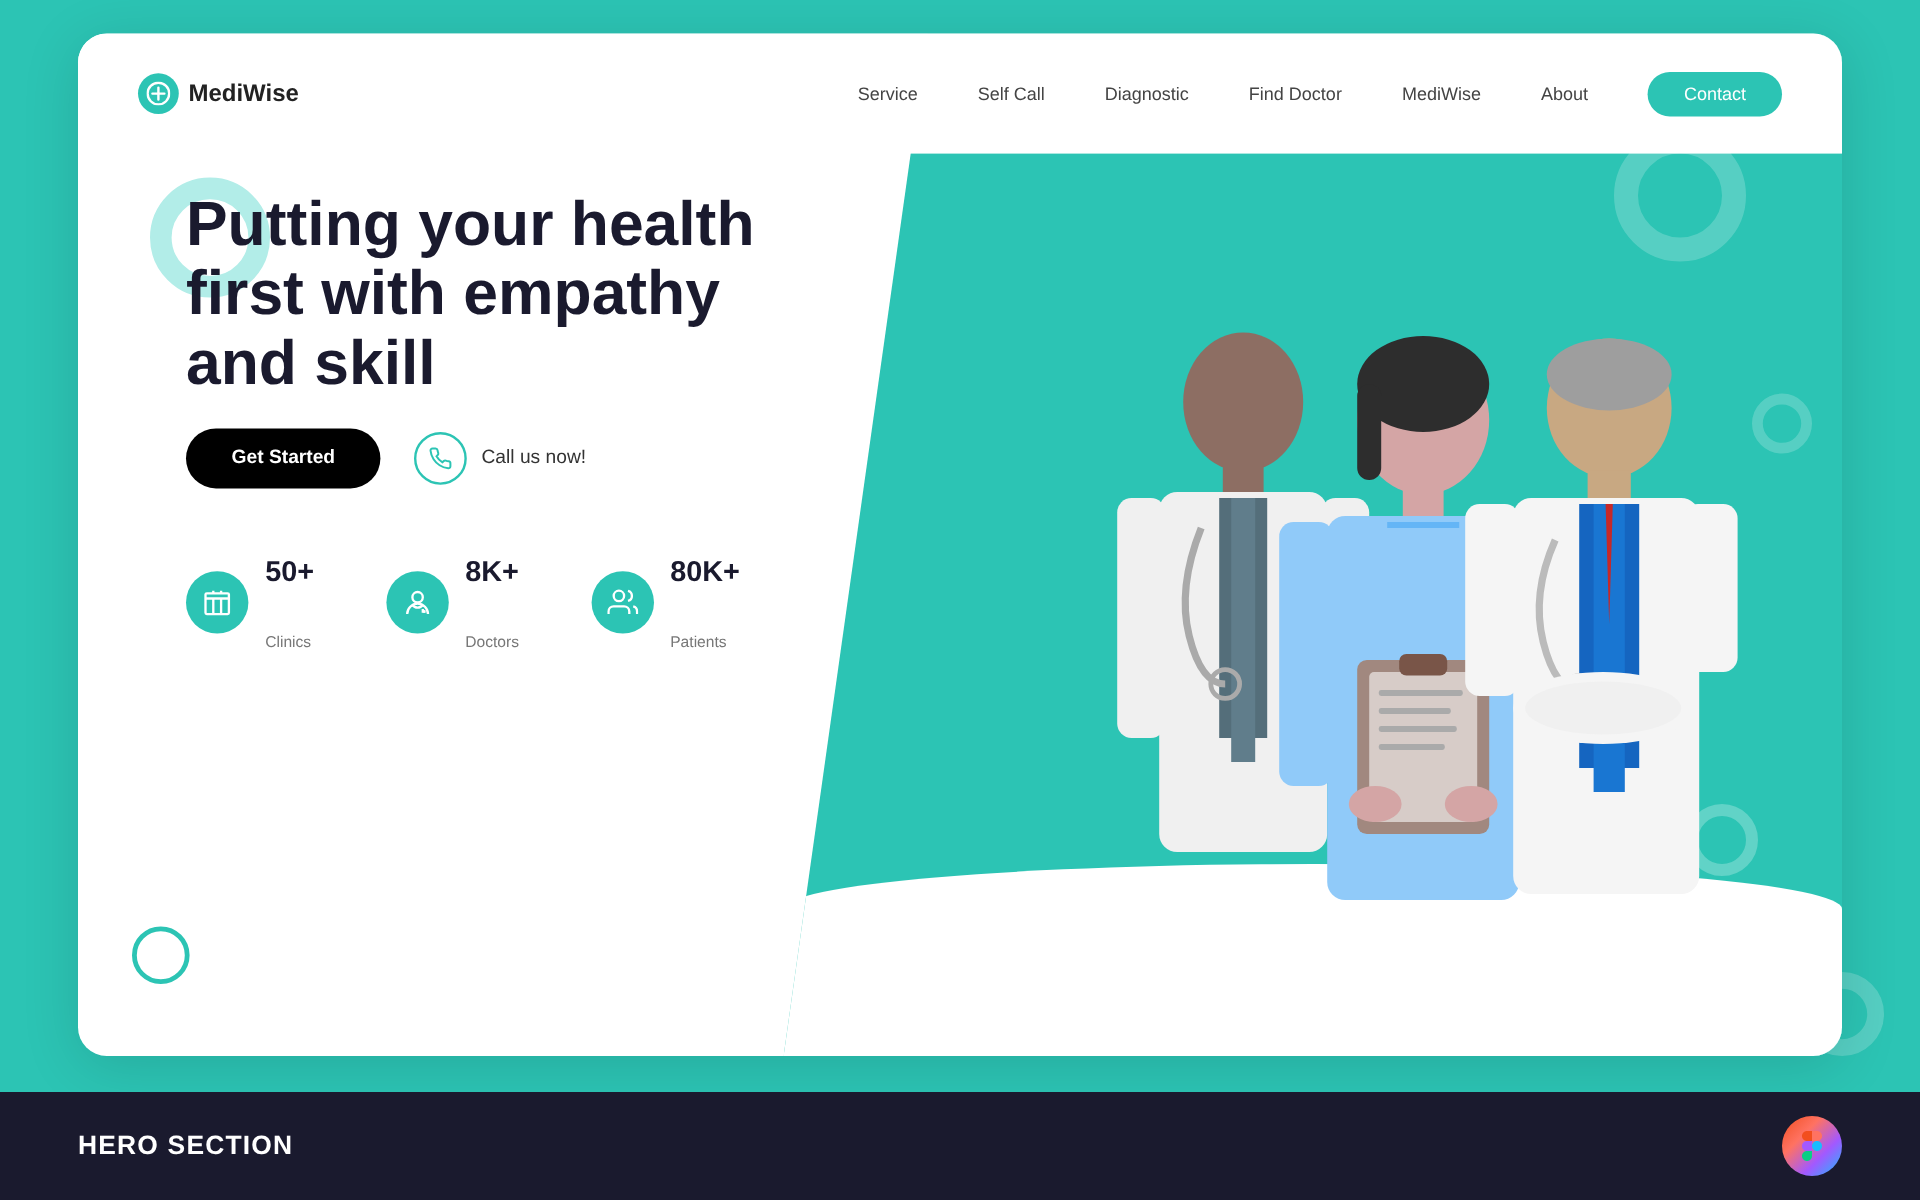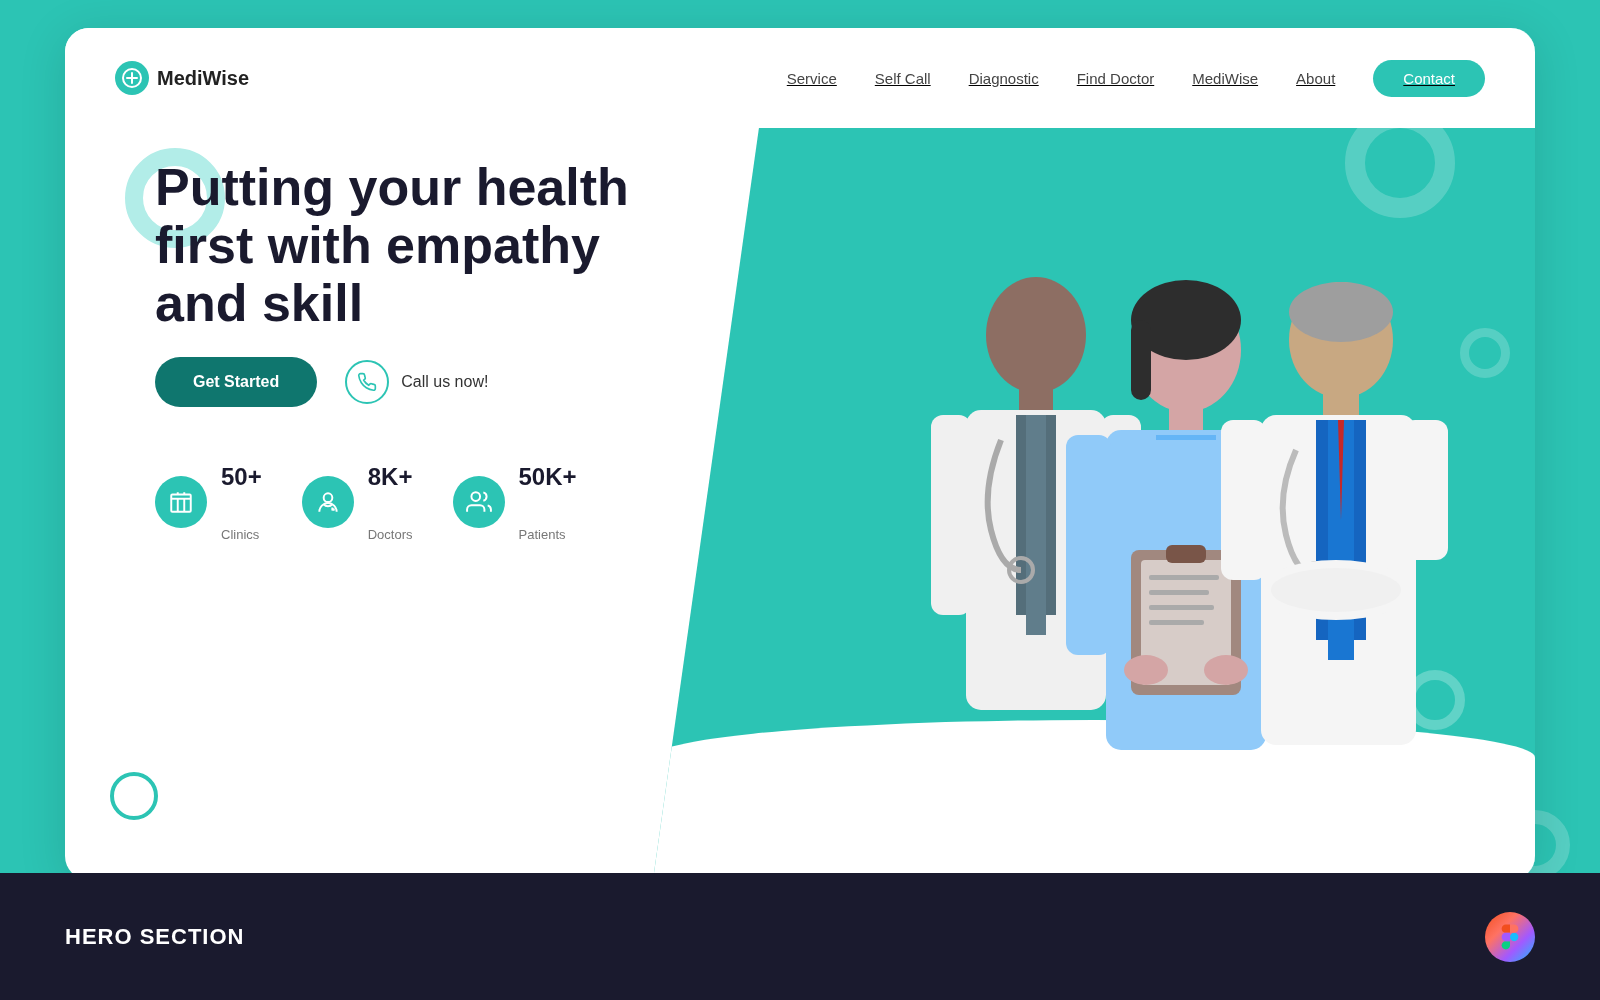"Service" .nav-links { gap: 38px -> 50px; text-decoration: underline -> none }
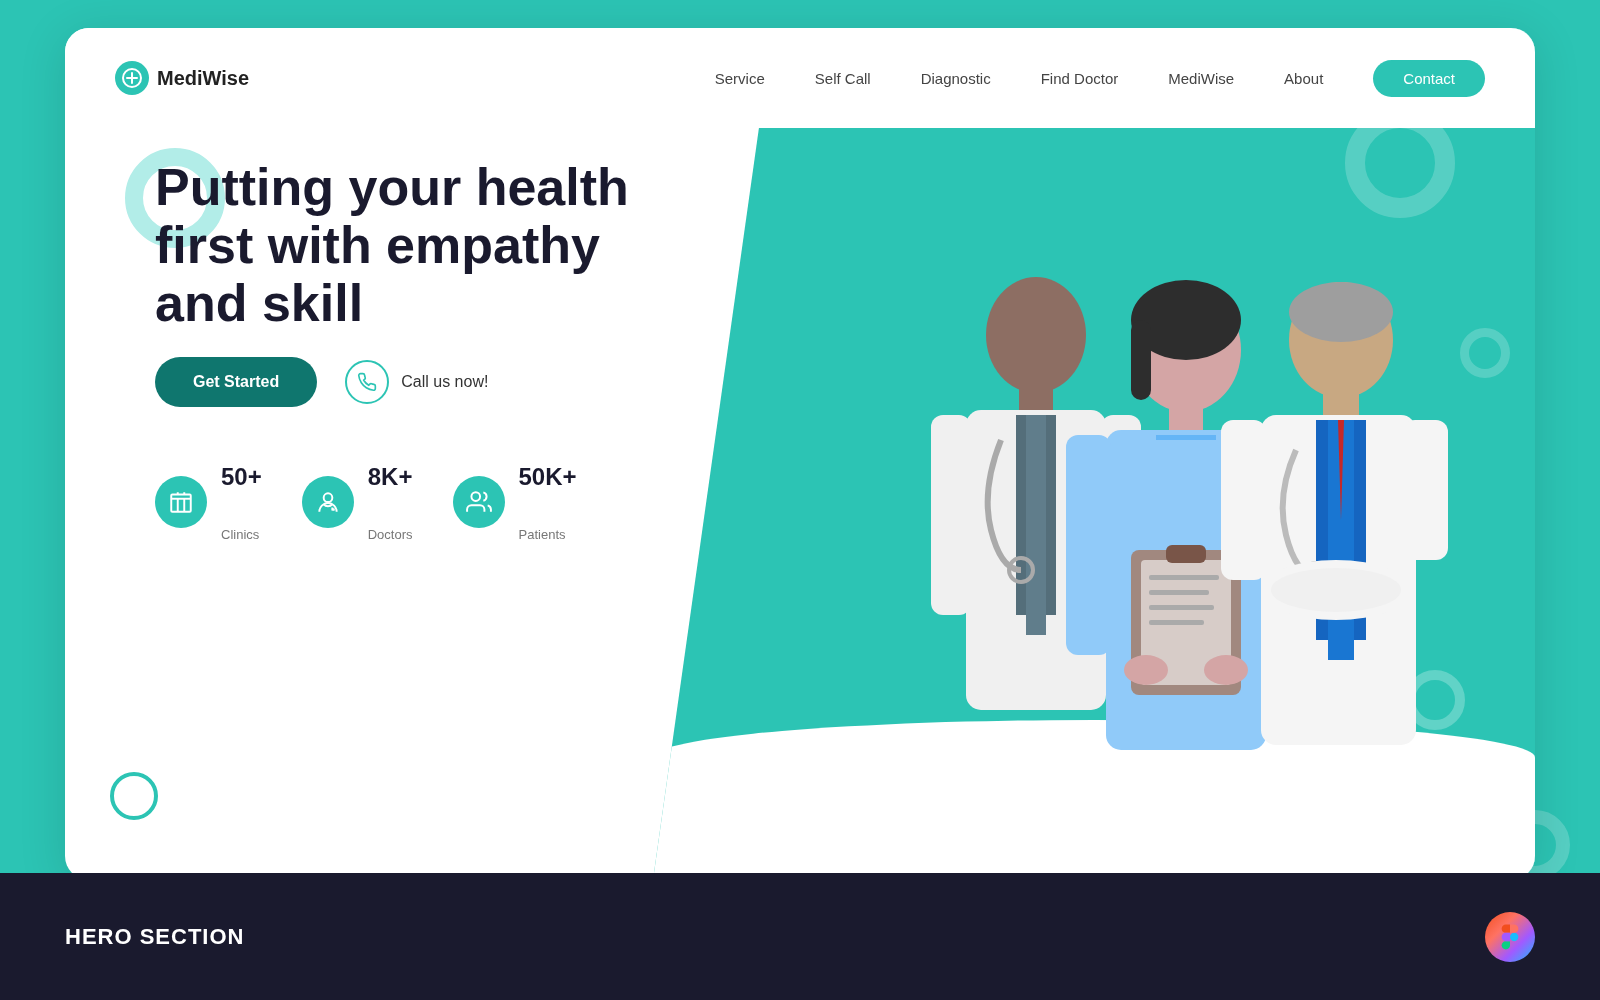"Get Started" .btn-get-started { background: #0f766e -> #000000 }
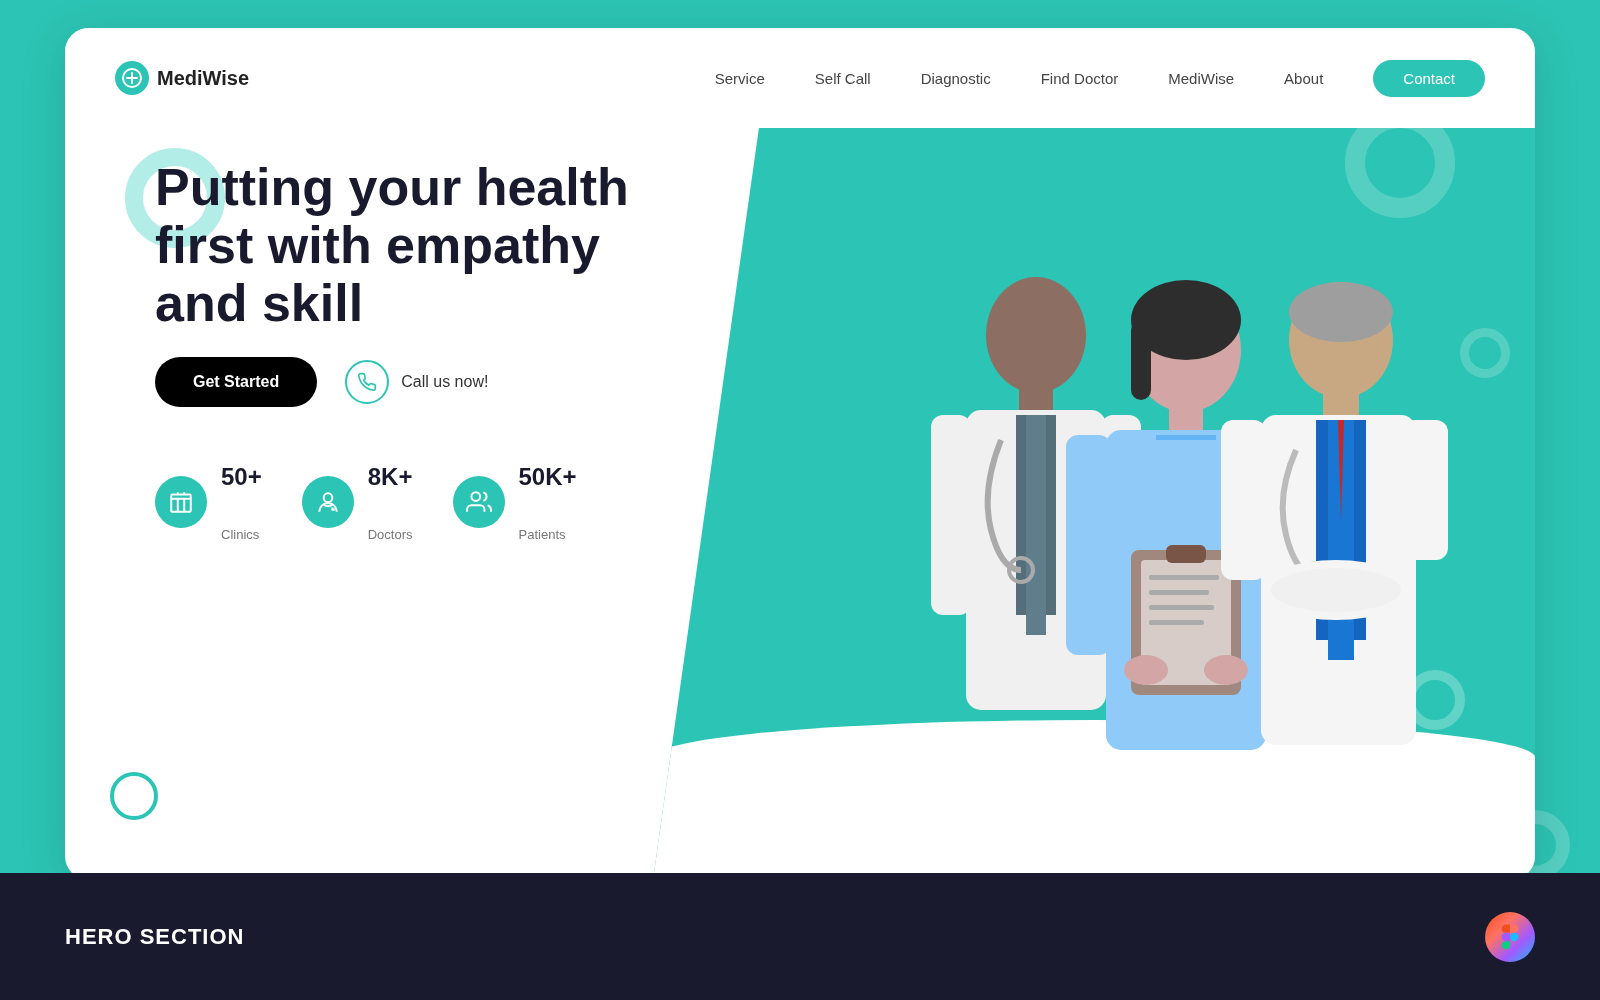"50+" .stats-row { gap: 40px -> 60px }
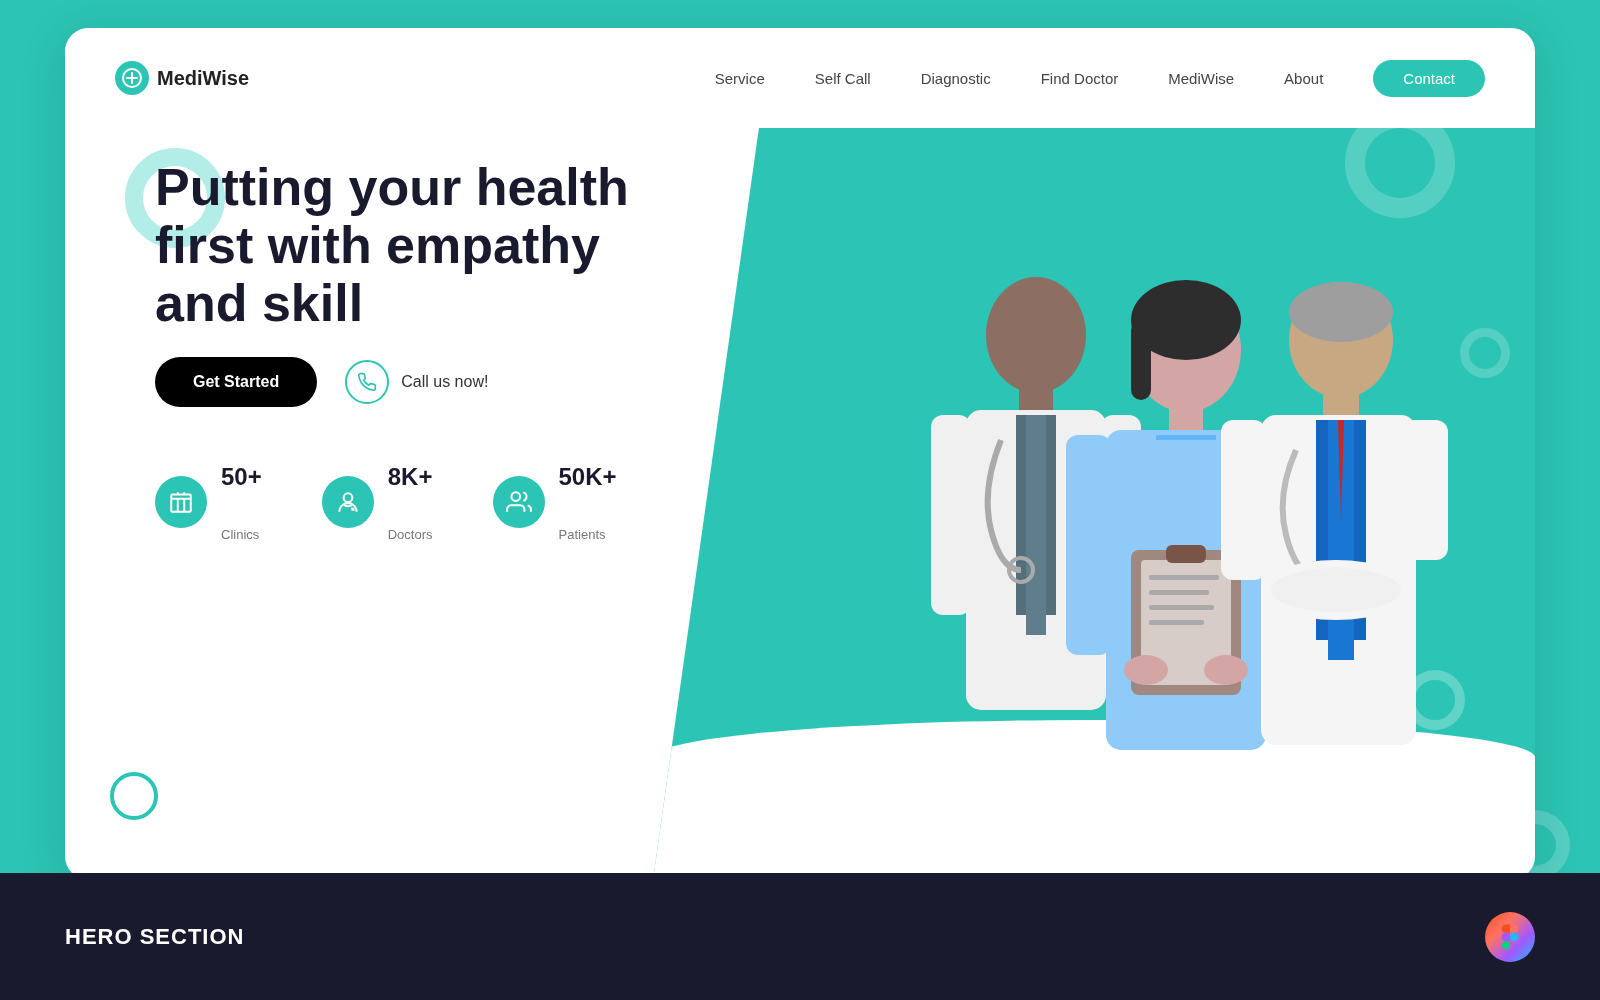"50K+" div.stat-number { text: 50K+ -> 80K+ }
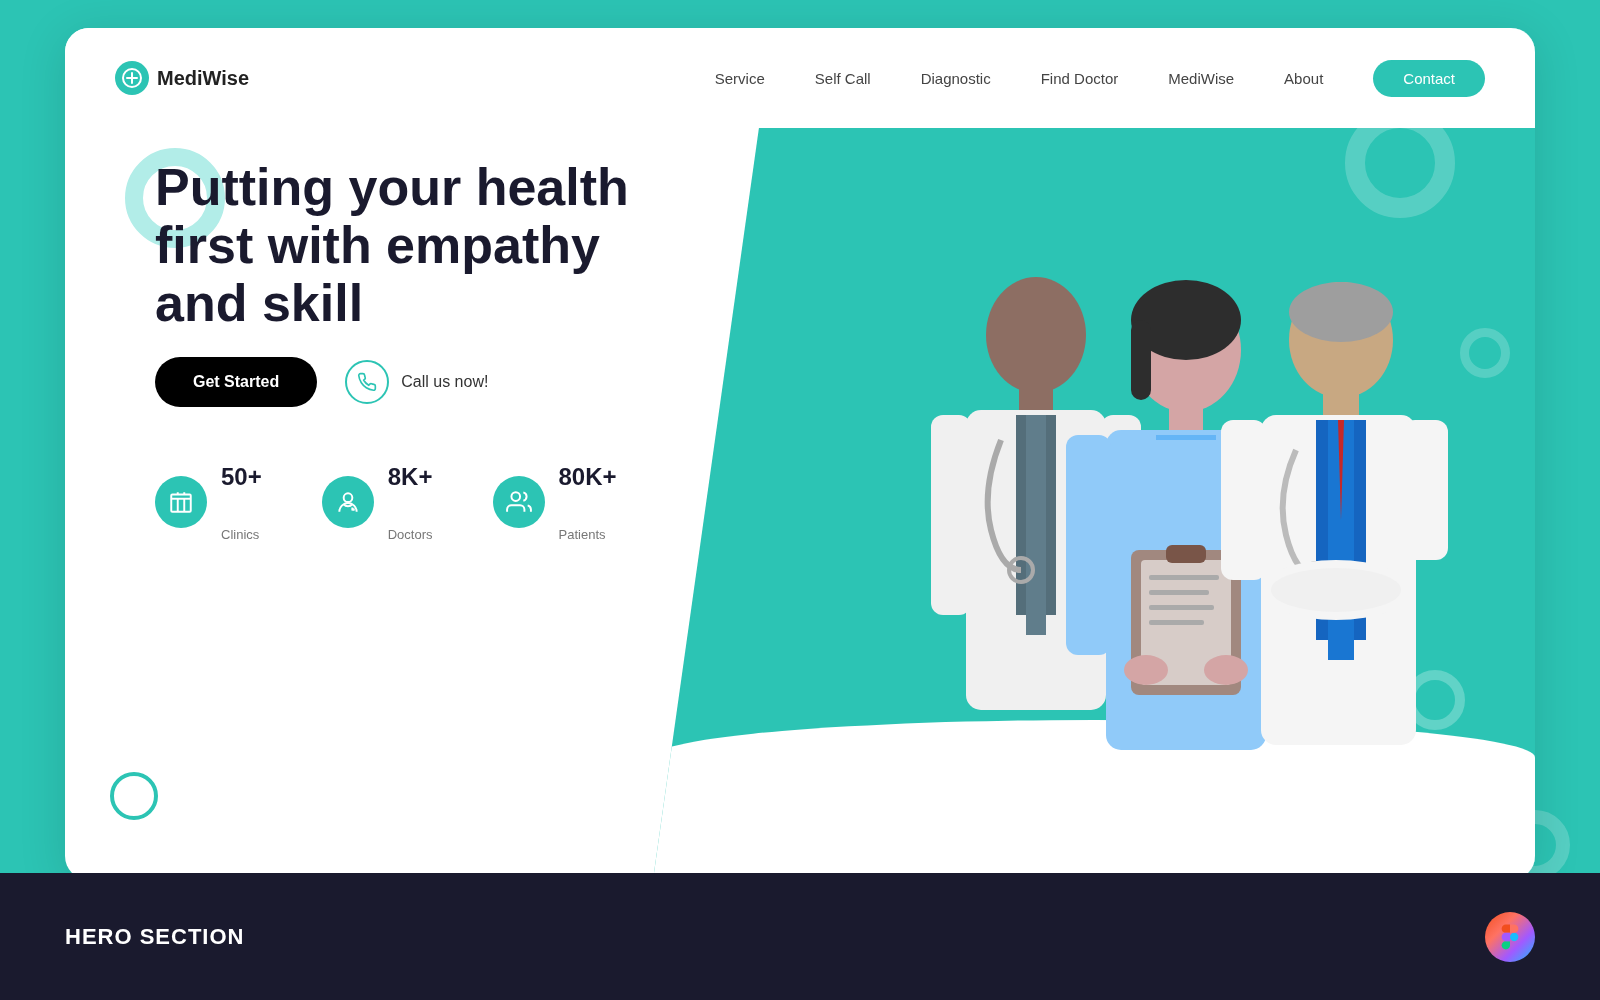"HERO SECTION" .bottom-bar { height: 127px -> 90px }
